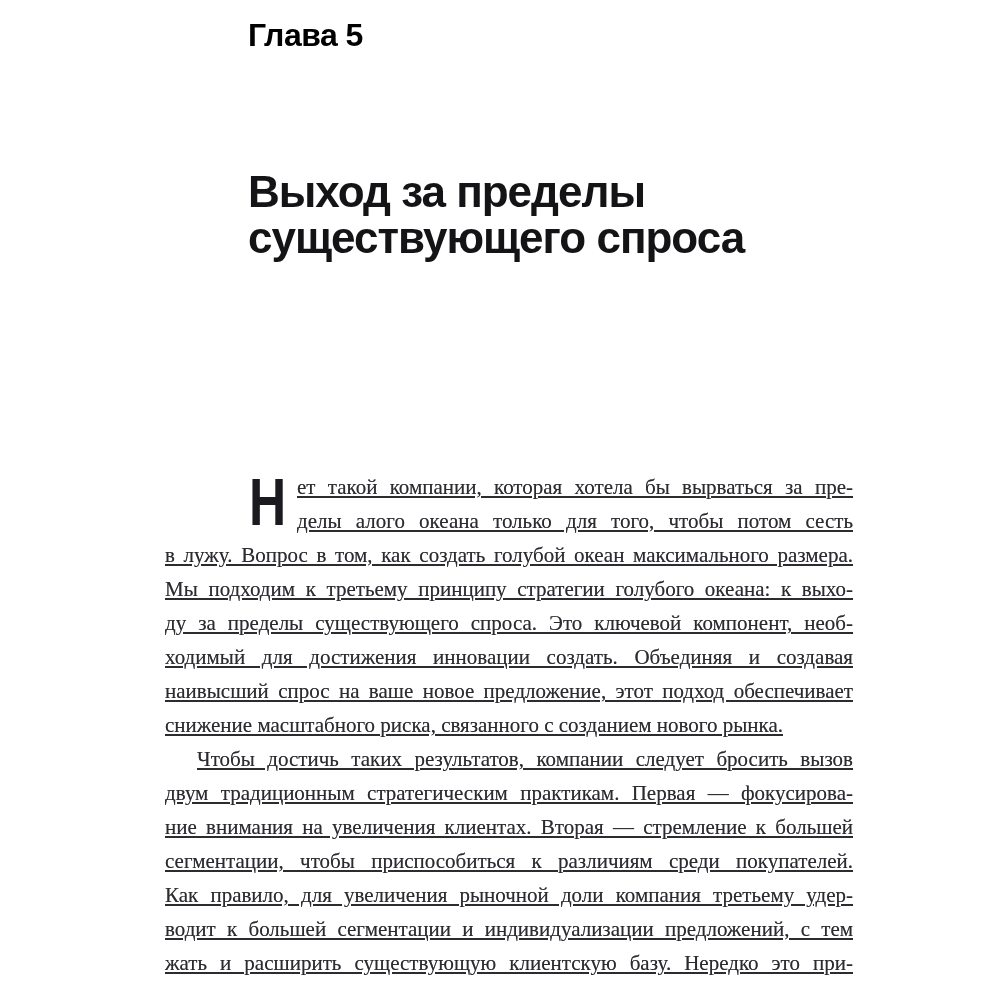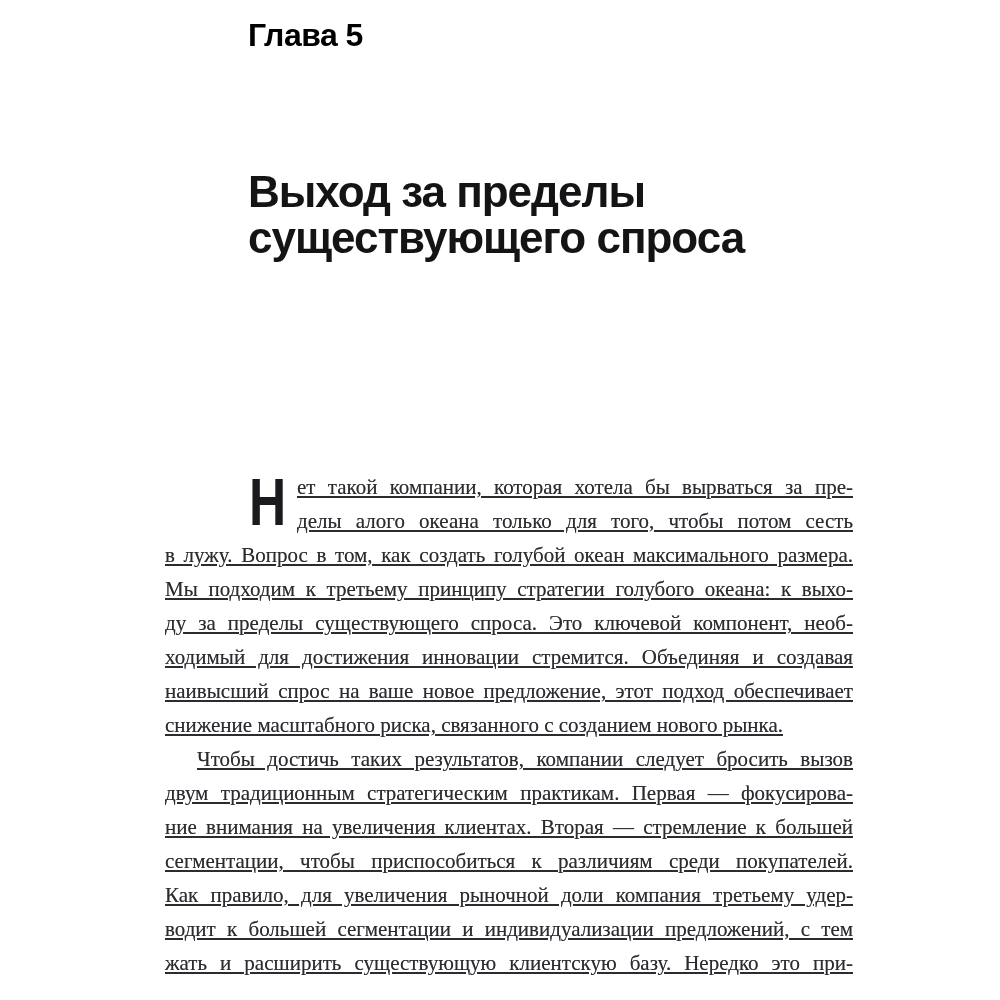"ходимый для достижения инновации" div.body-line { text: стремится -> создать }
